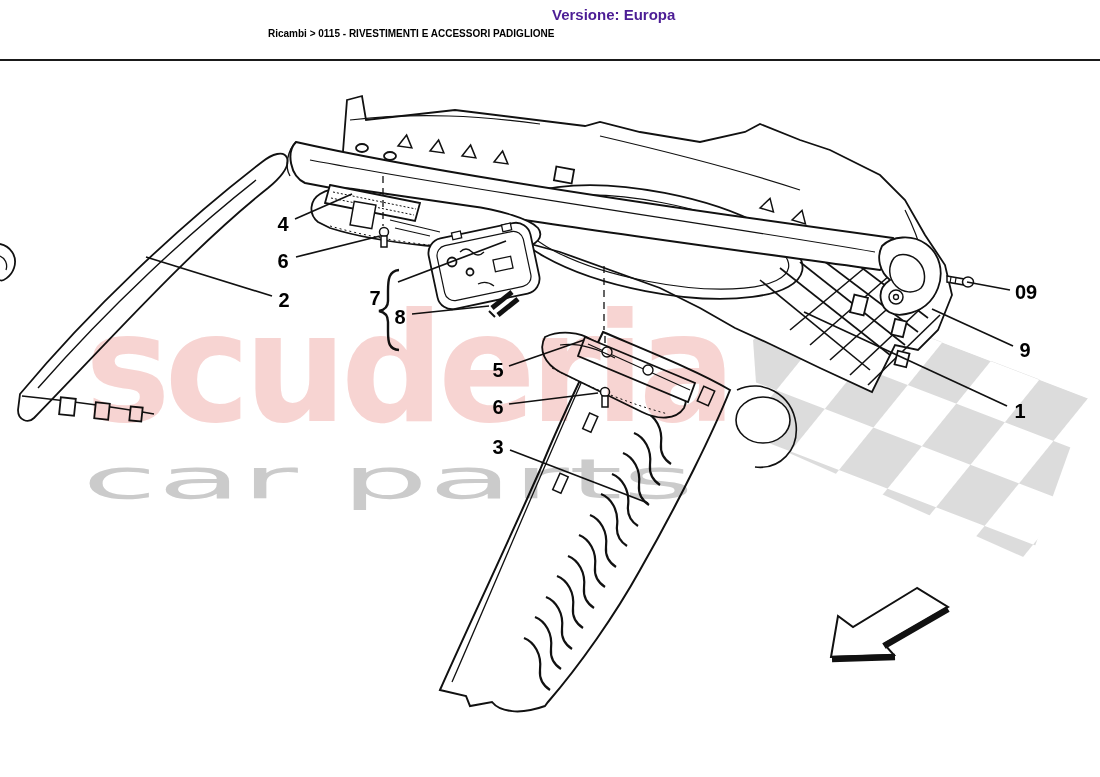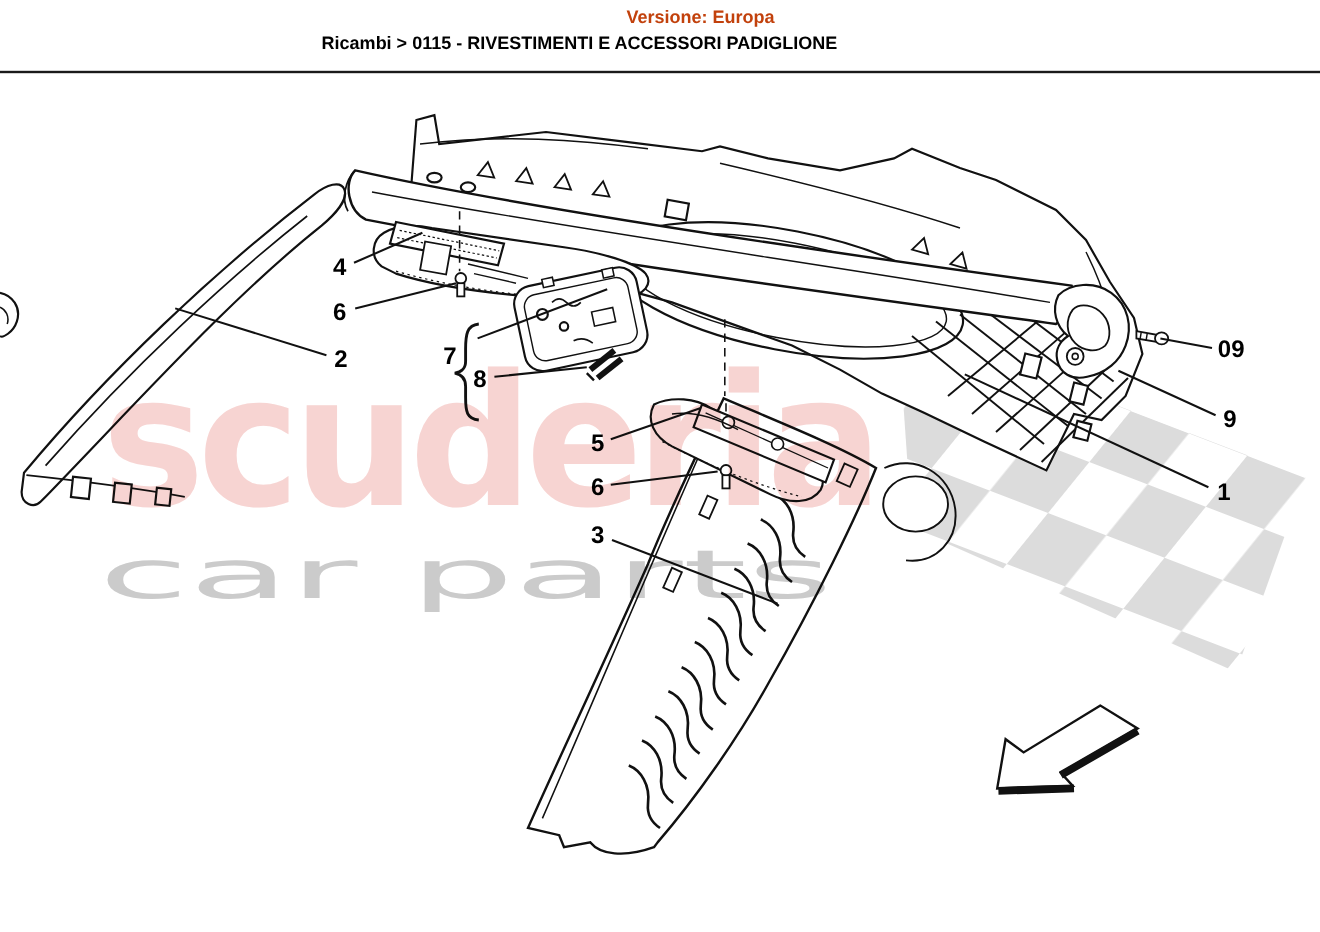"Versione: Europa" .hdr-line1 { color: #c2410c -> #4c1d95; left: 522px -> 552px }
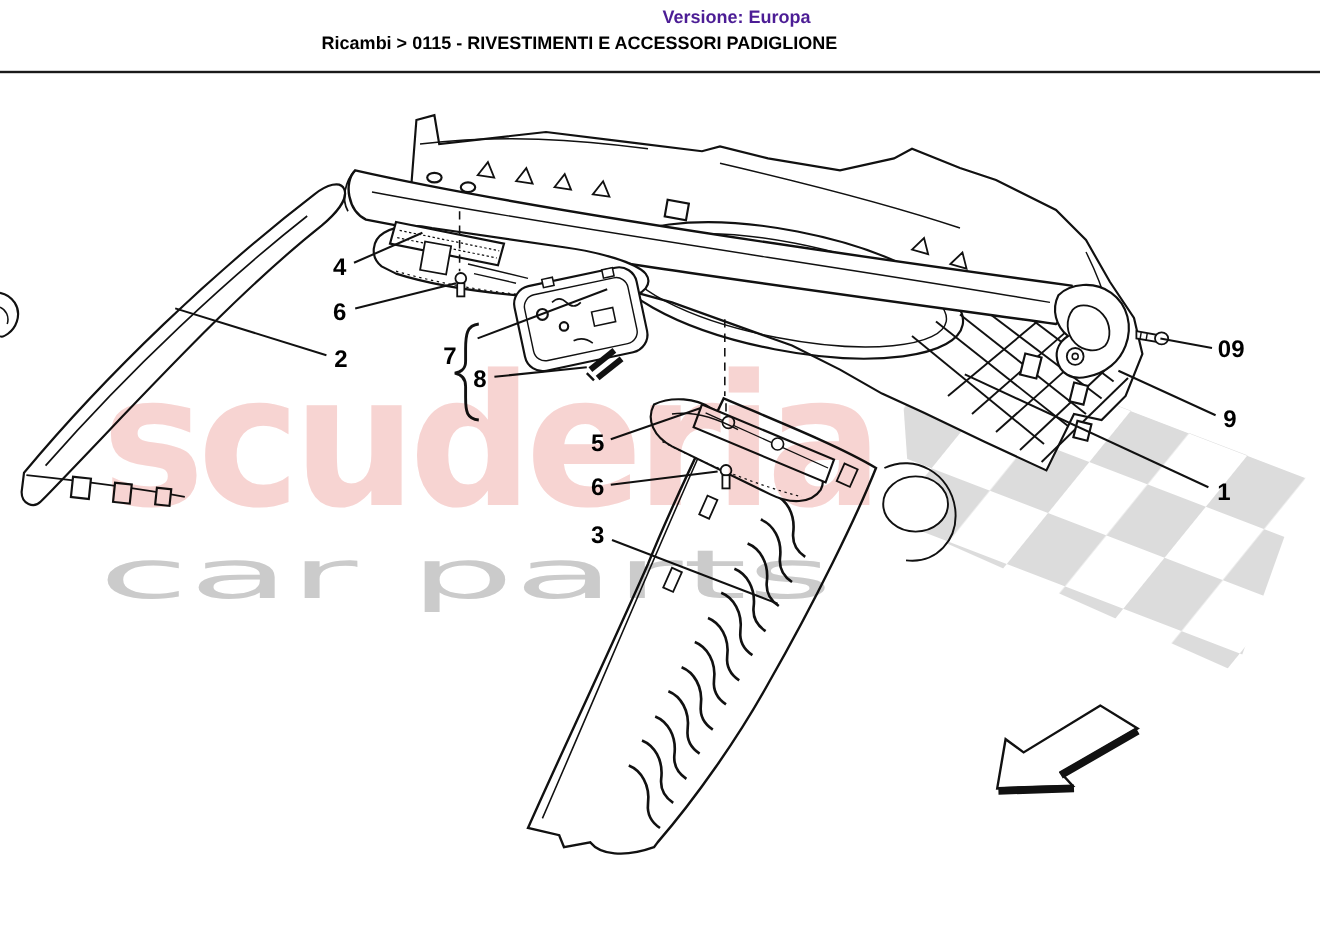"Ricambi > 0115 - RIVESTIMENTI" .hdr-line2 { font-size: 15px -> 10px }
